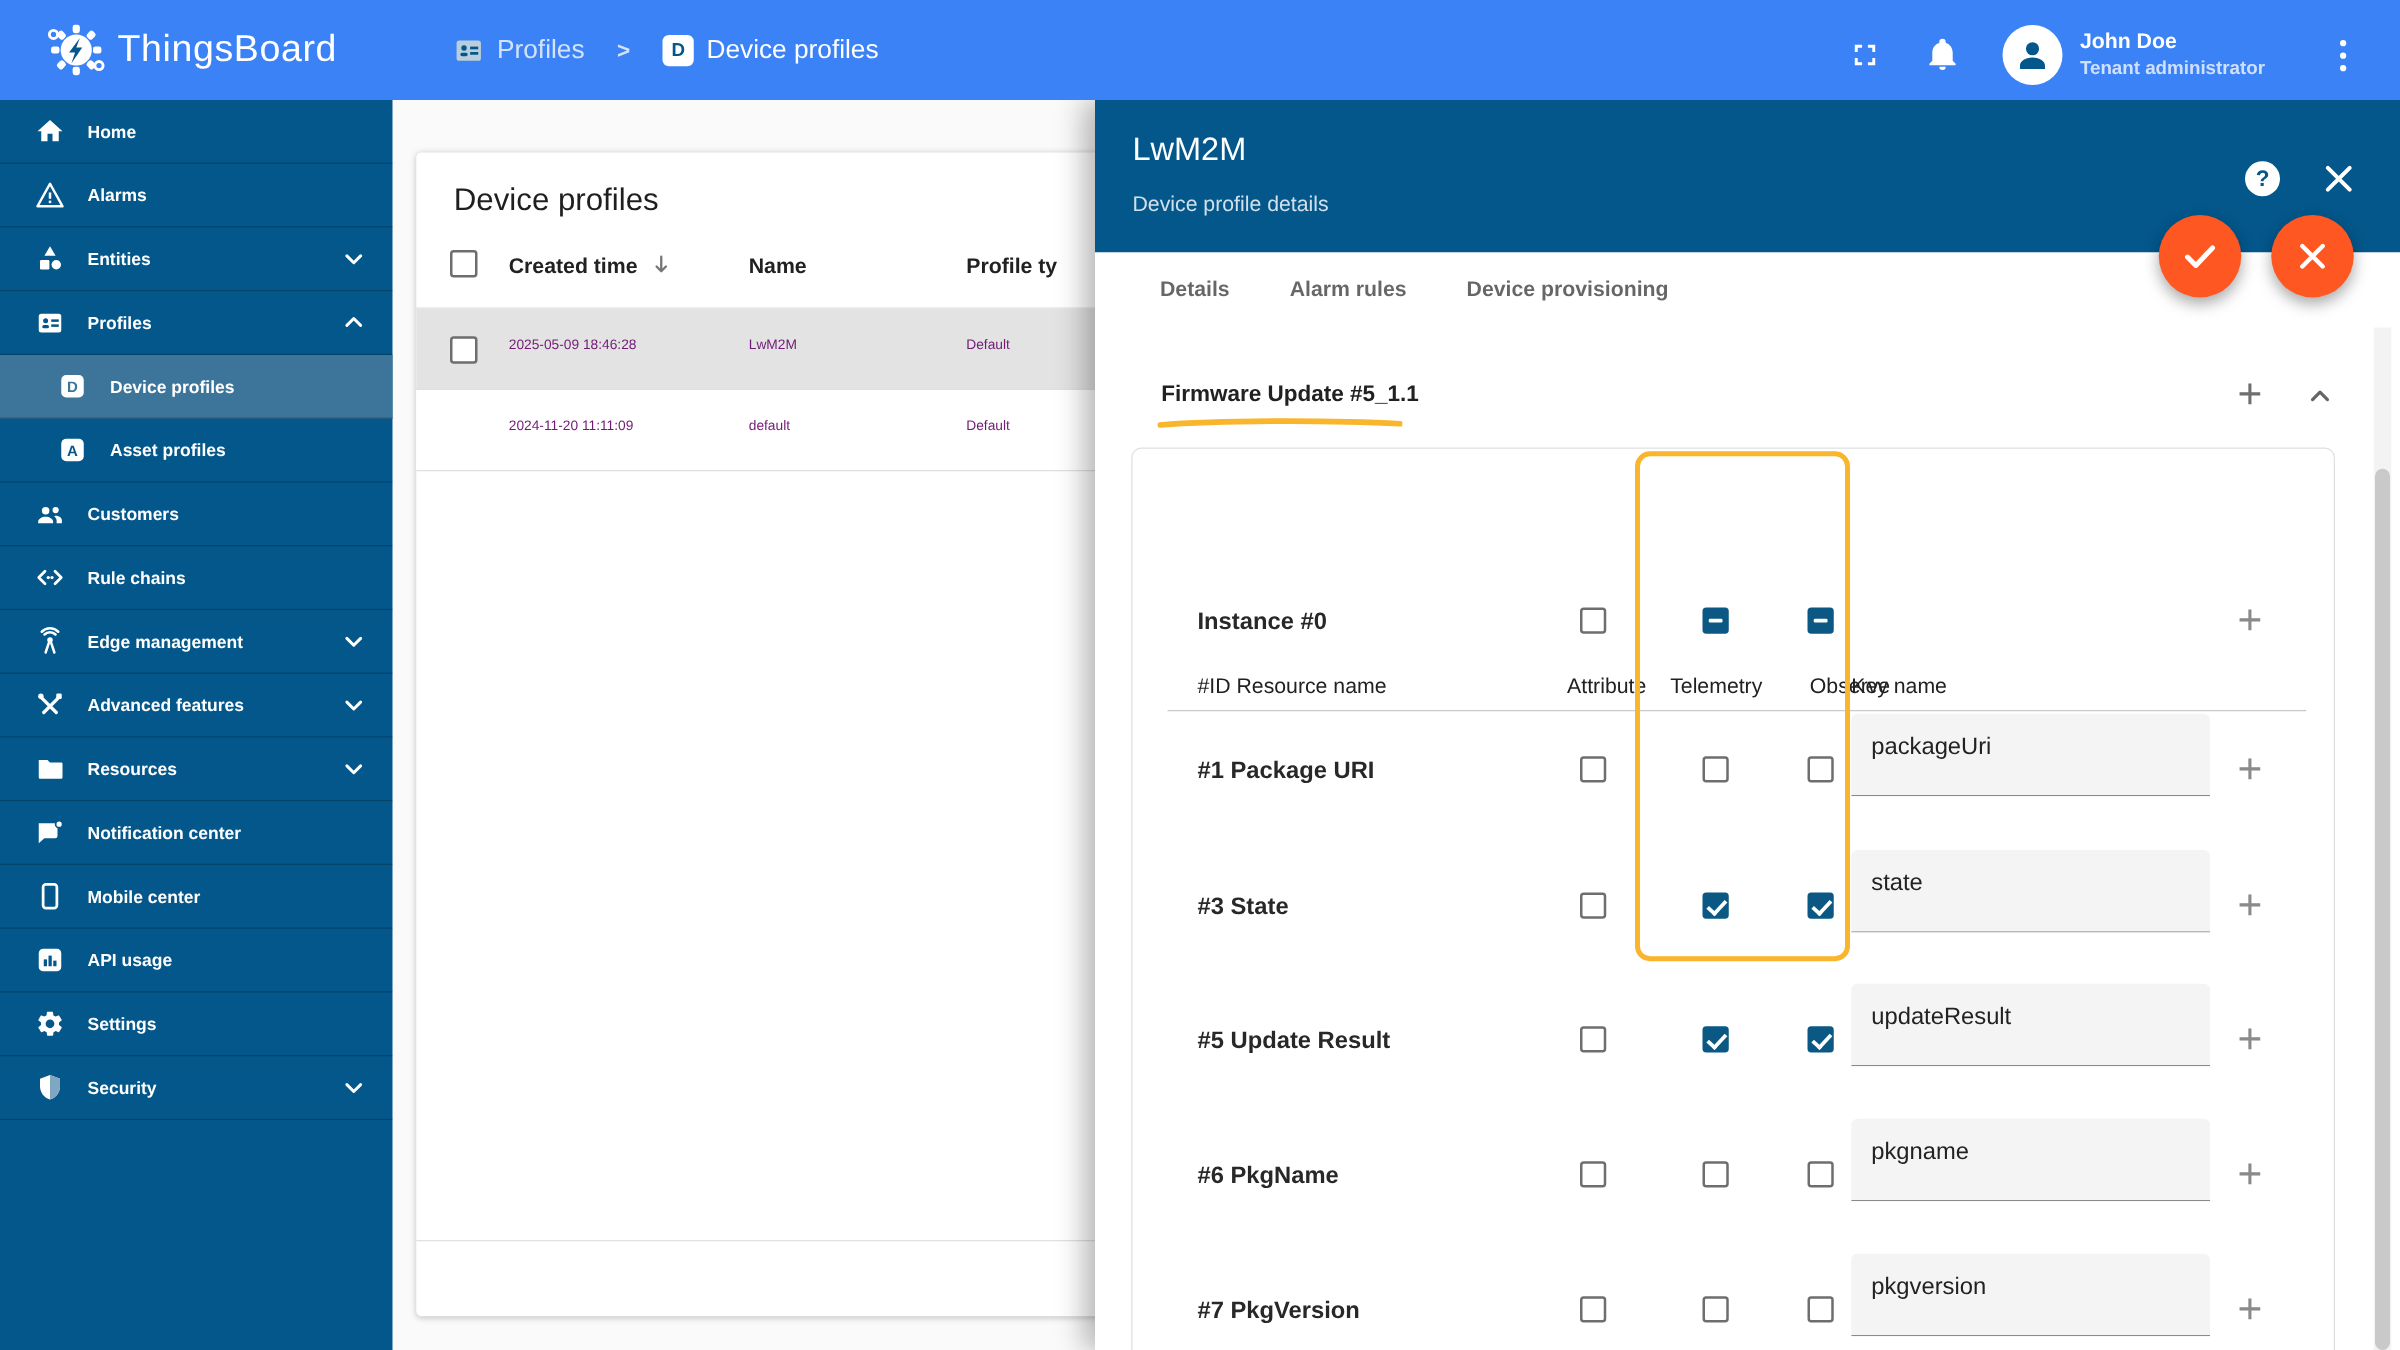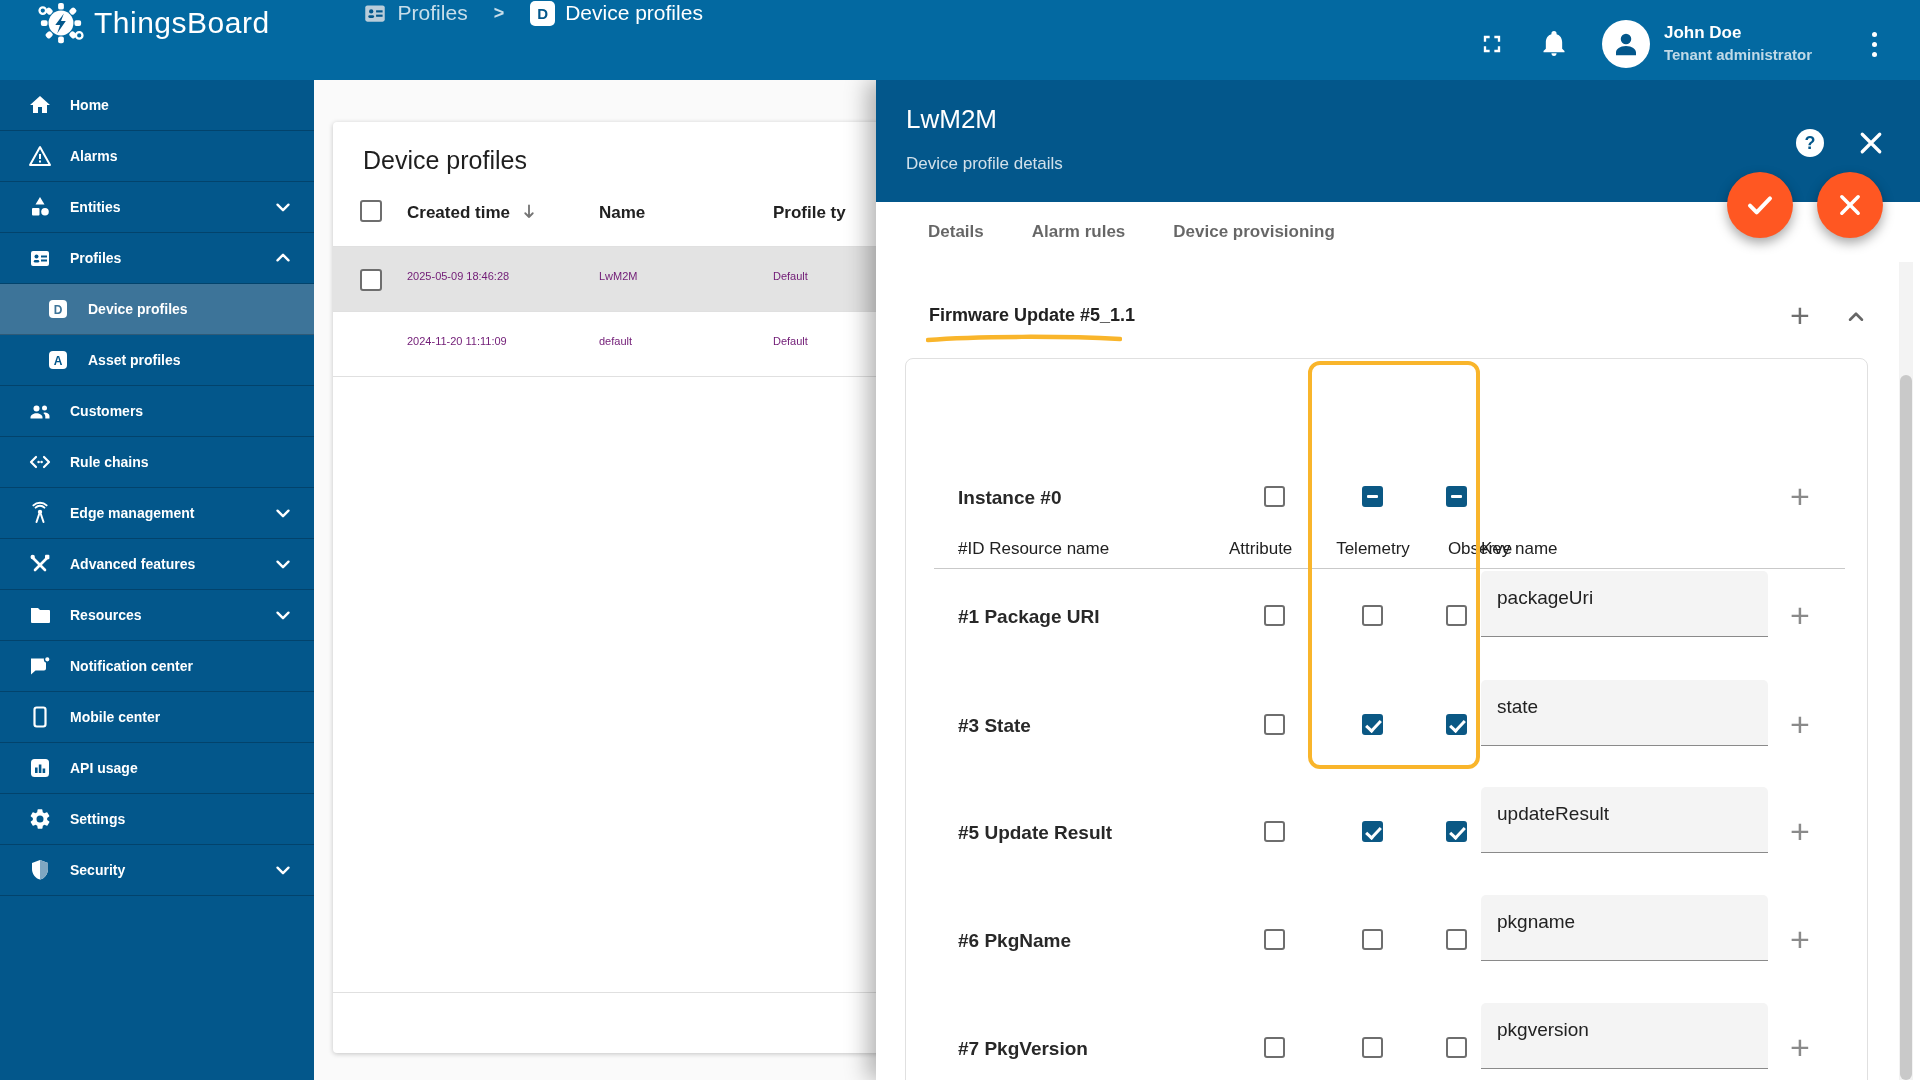"ThingsBoard" .topbar { align-items: flex-start -> center; background: #0369a1 -> #3b82f6 }
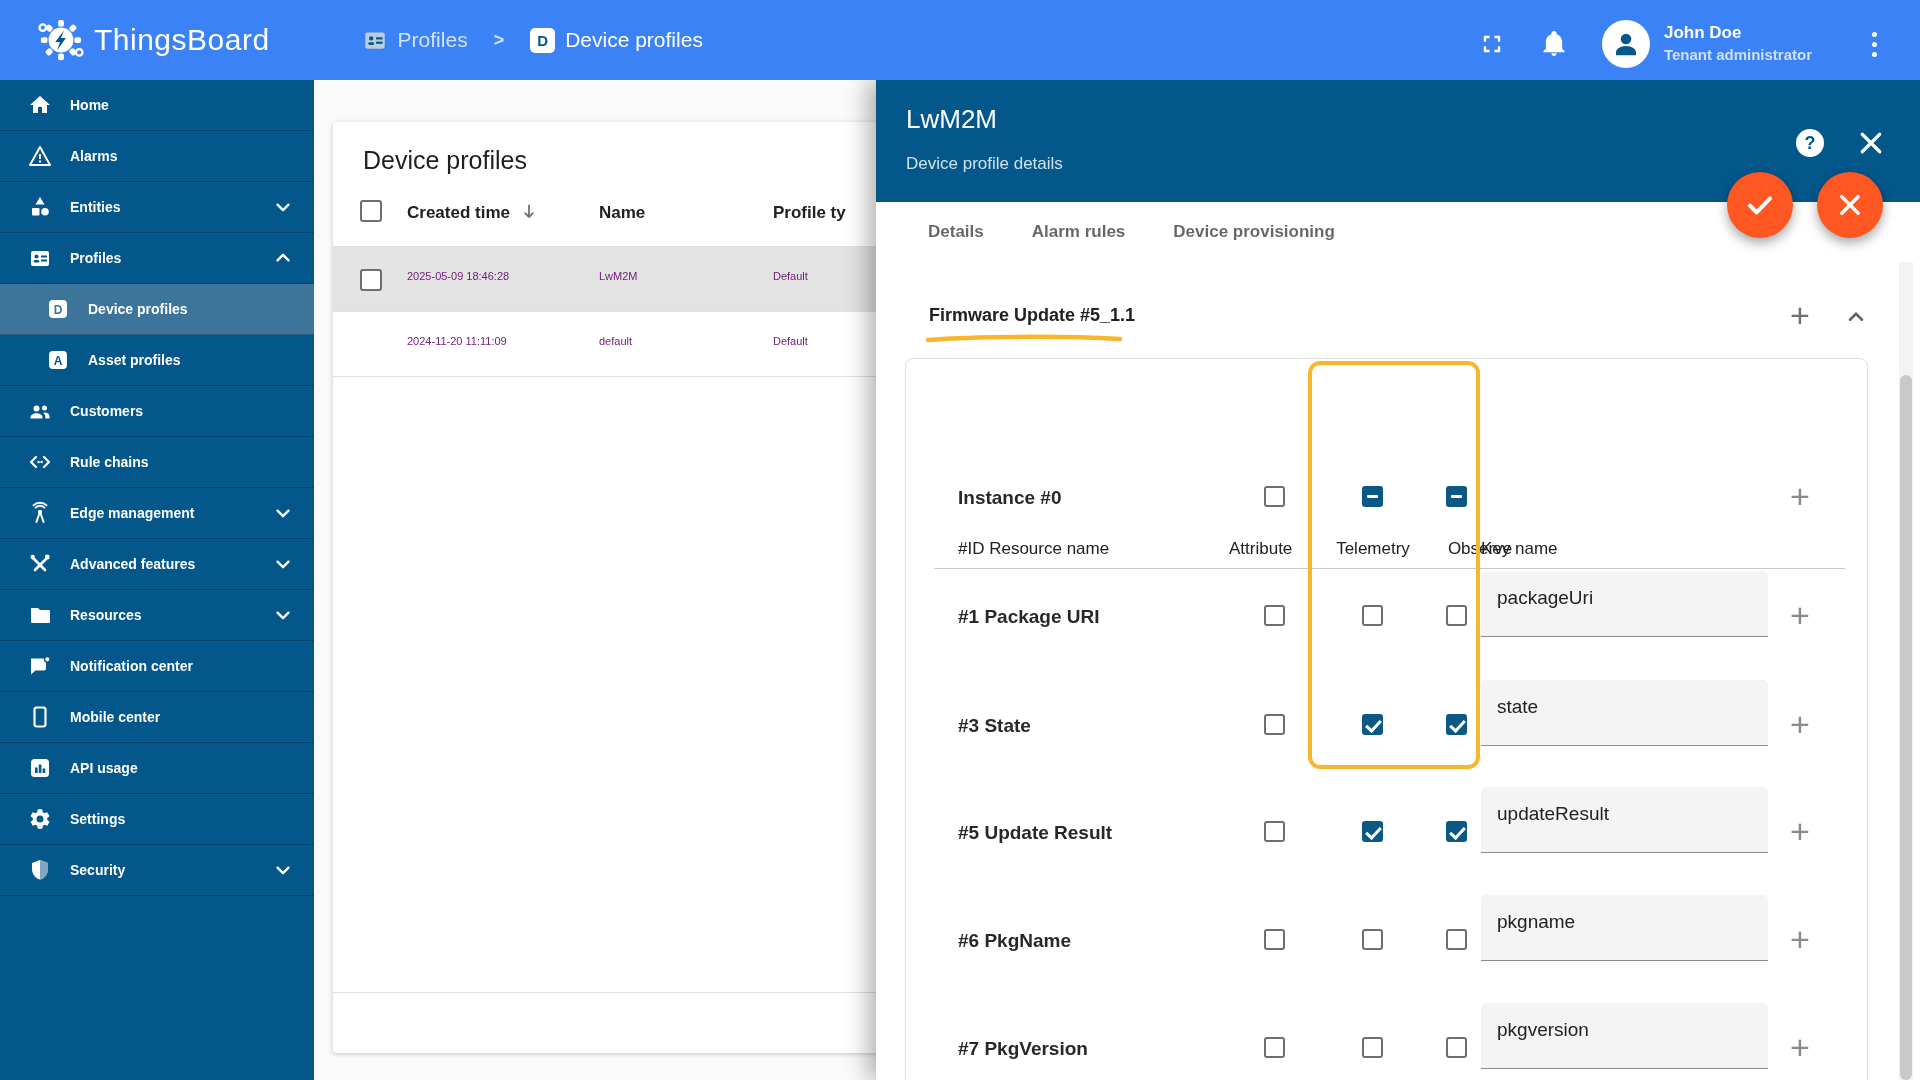"Attribute" .ch-attr { text-align: left -> right }
